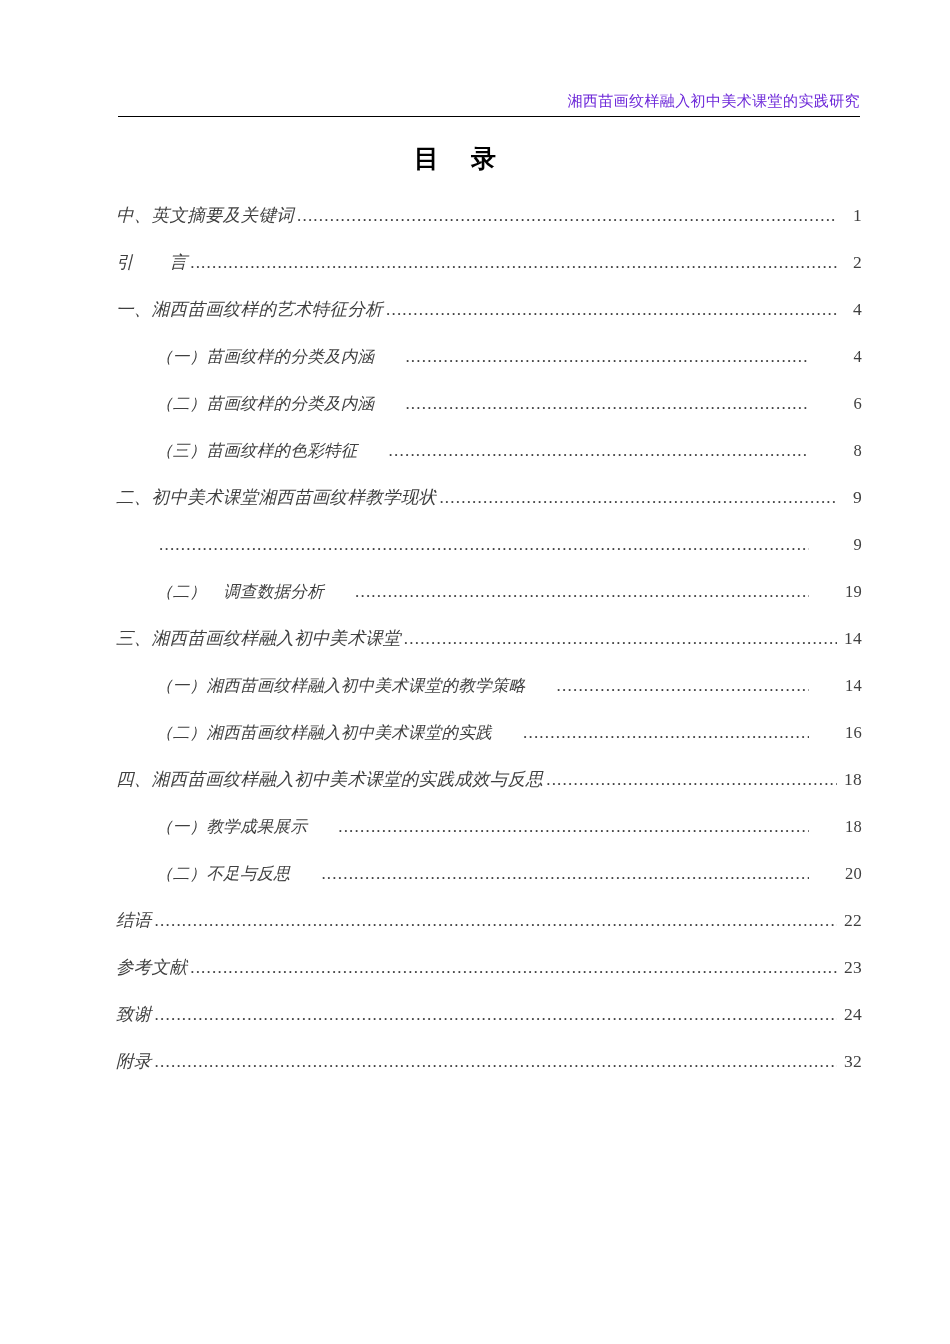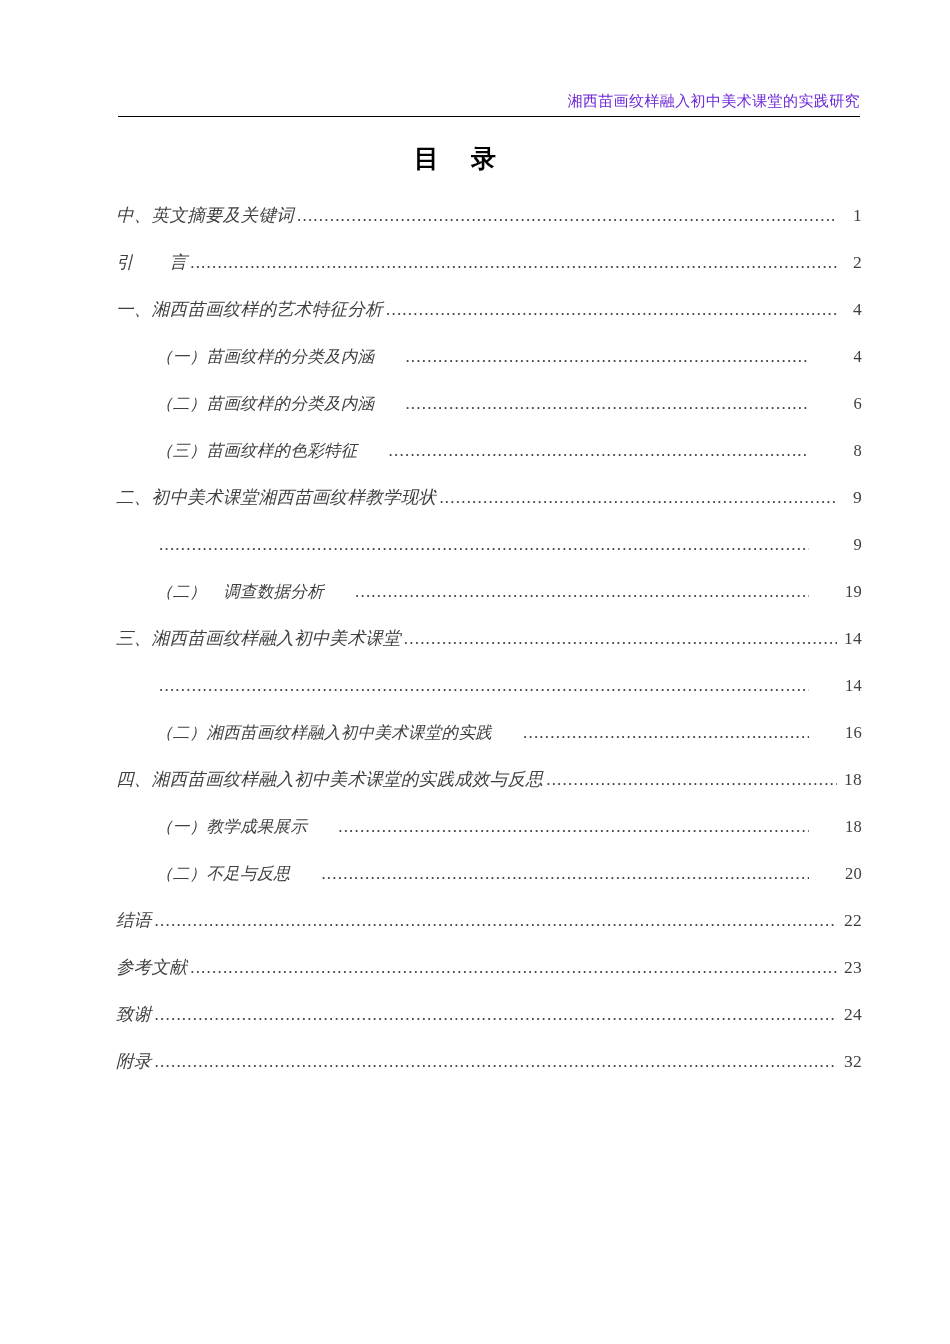"（一）湘西苗画纹样融入初中美术课堂的教学策略" span.toc-label { html: none -> <span>（一）湘西苗画纹样融入初中美术课堂的教学策略</span> }
